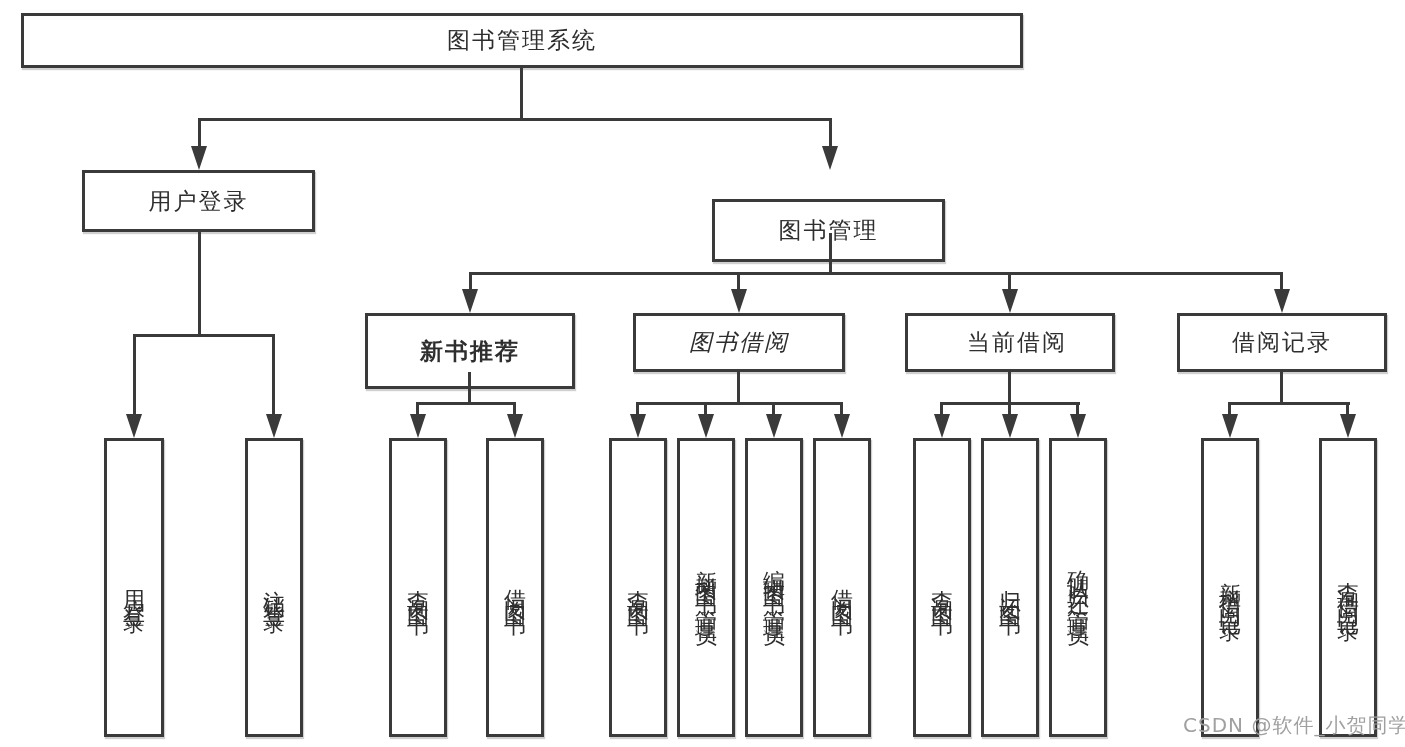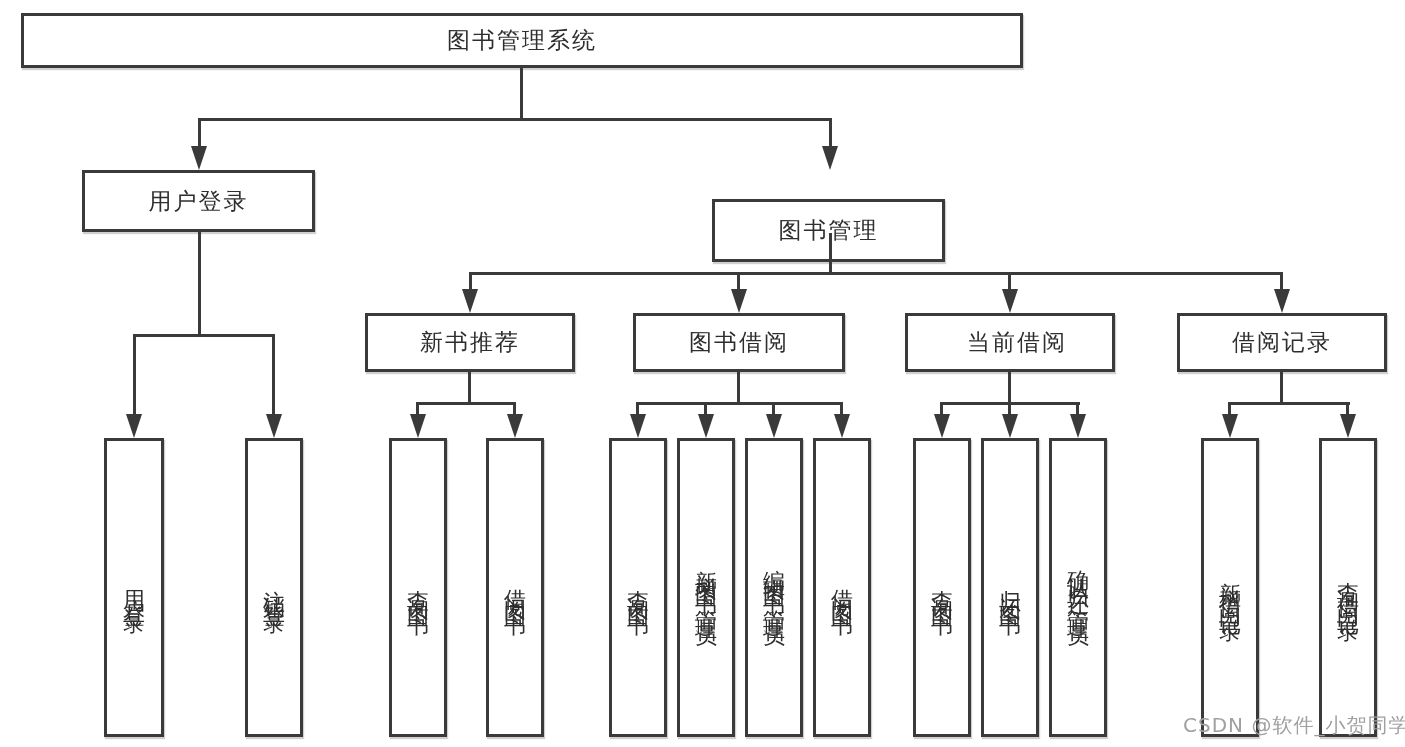"新书推荐" div.box { font-weight: none -> bold; height: 59px -> 76px }
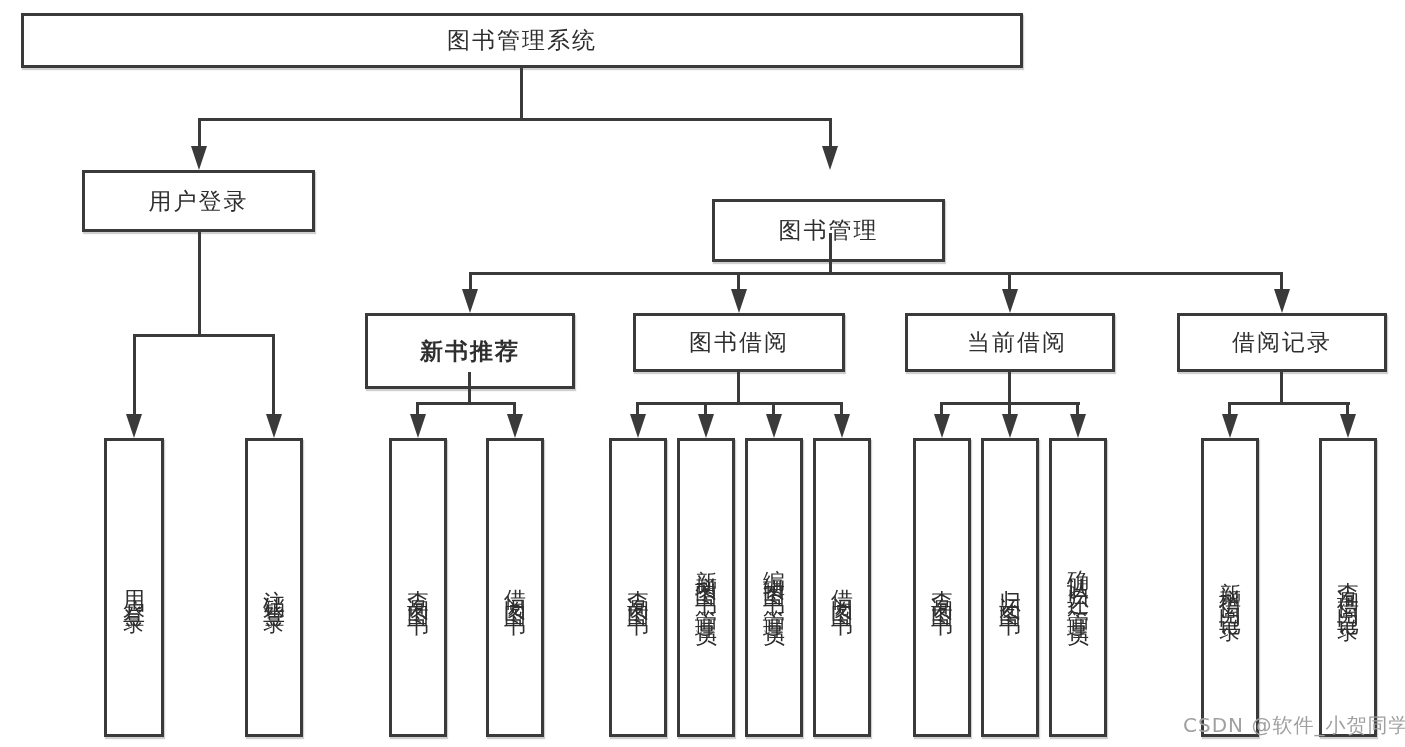"图书借阅" div.box { font-style: none -> italic }
